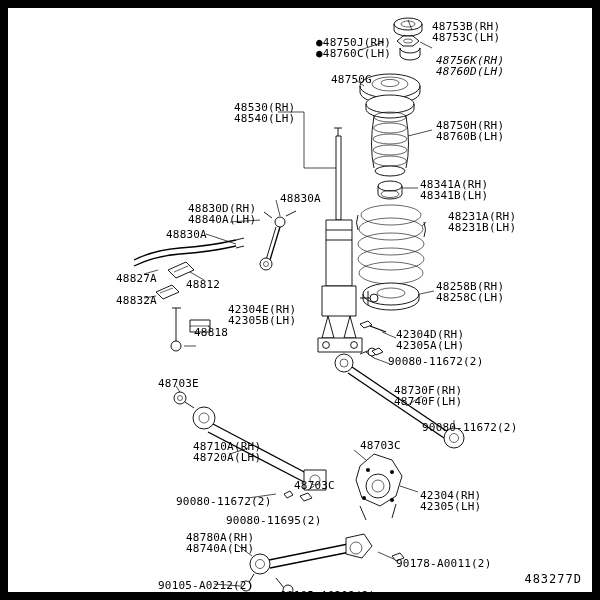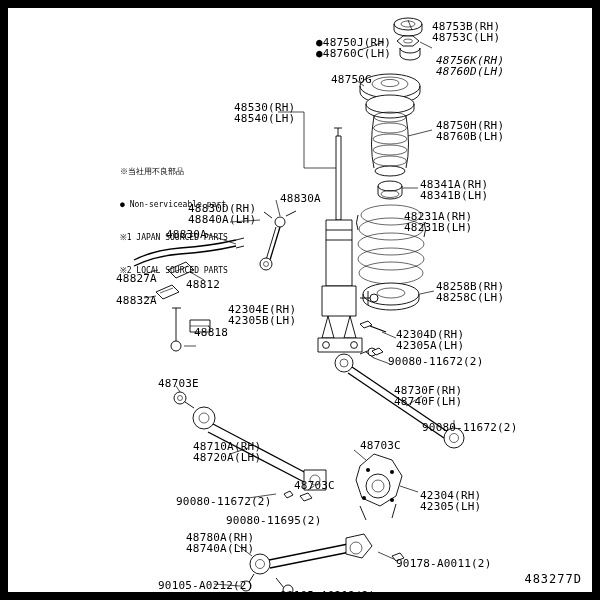"※当社用不良部品" div.note { html: <div> <div>※当社用不良部品</div> <div>● Non-serviceable part</div> <div>※1 JAPAN SOURCED PARTS</div> <div>※2 LOCAL SOURCED PARTS</div> </div> -> none }
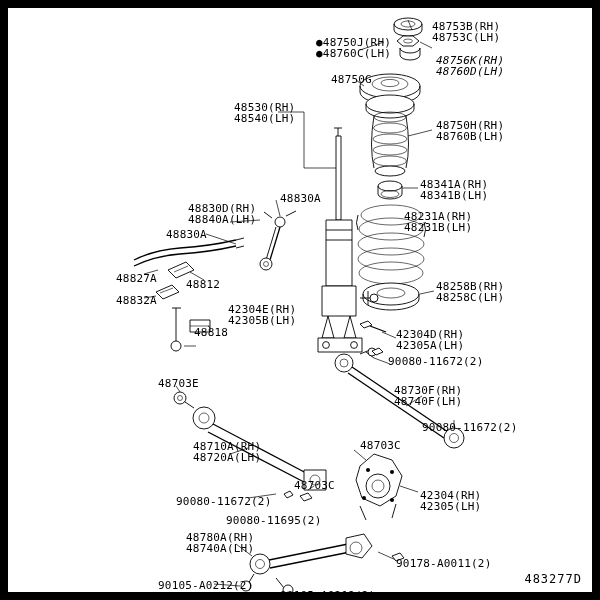"48231A(RH)" div.lbl { left: 396px -> 440px }
